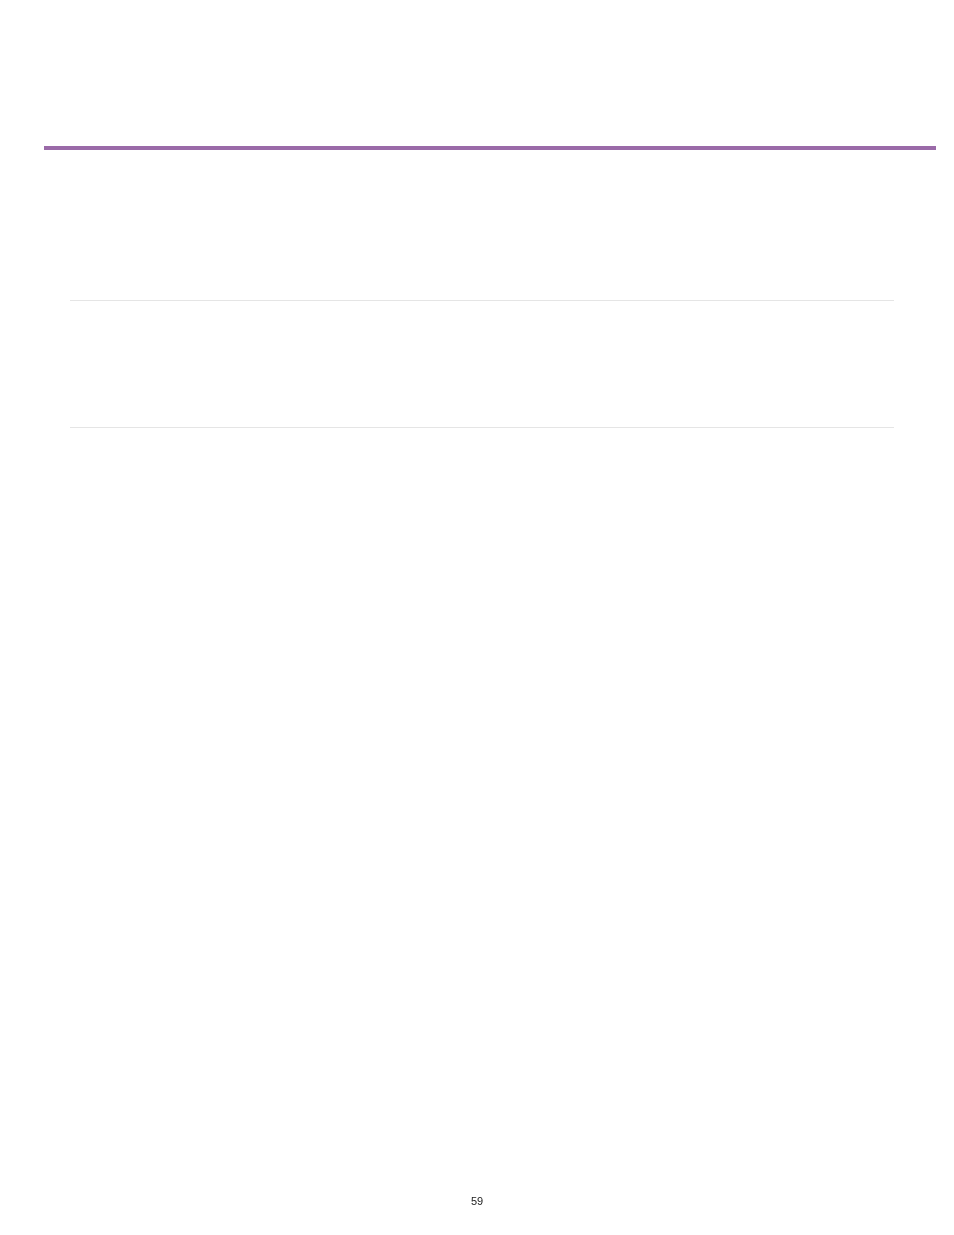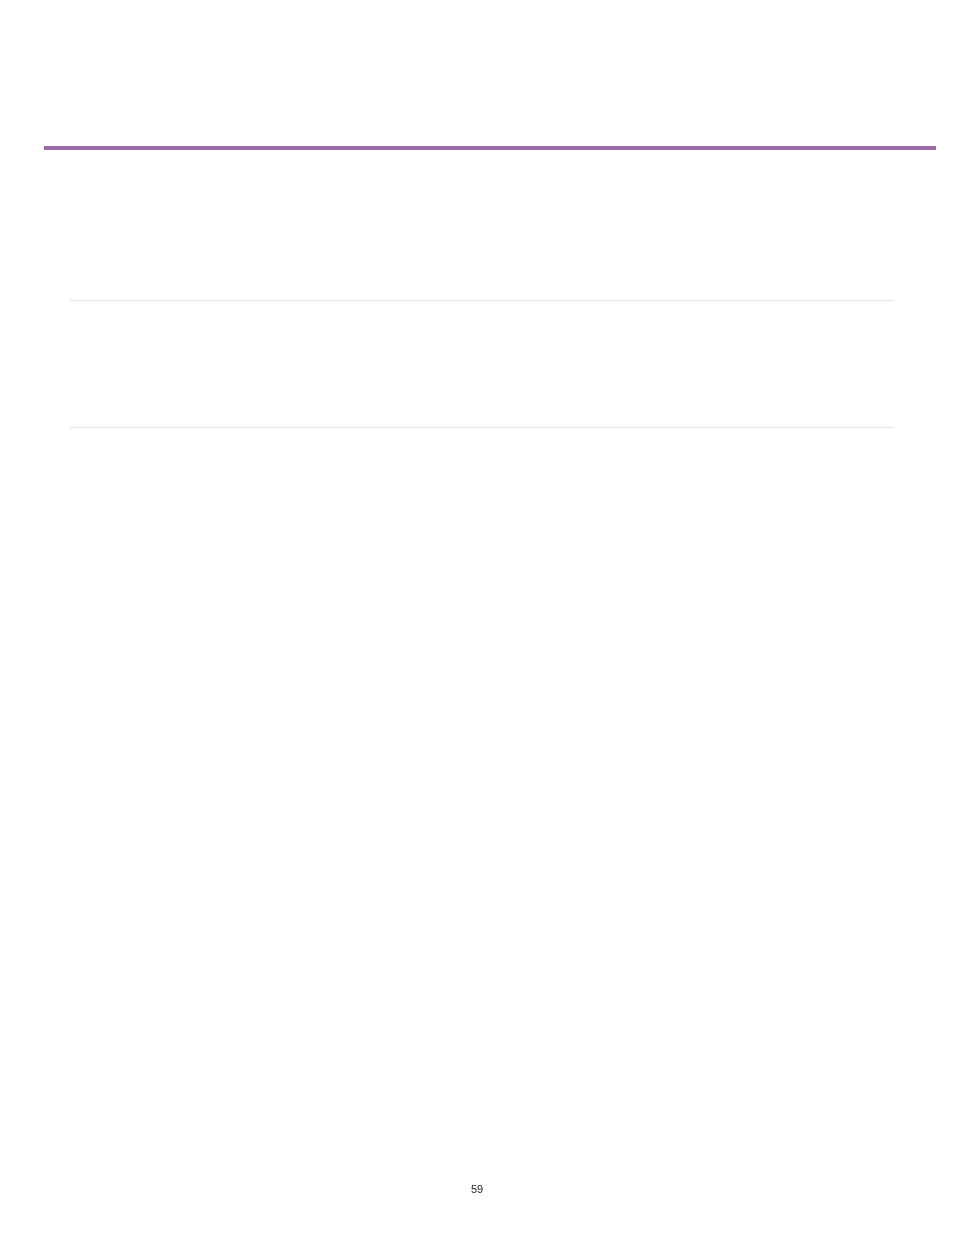"59" .page-number { bottom: 40px -> 28px }
